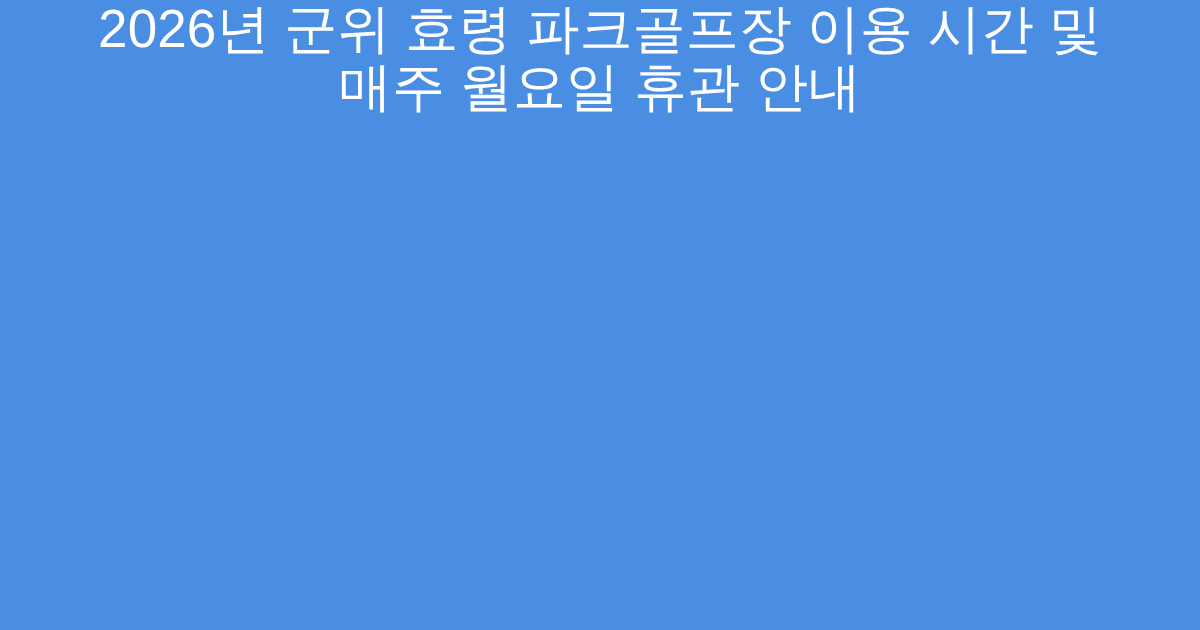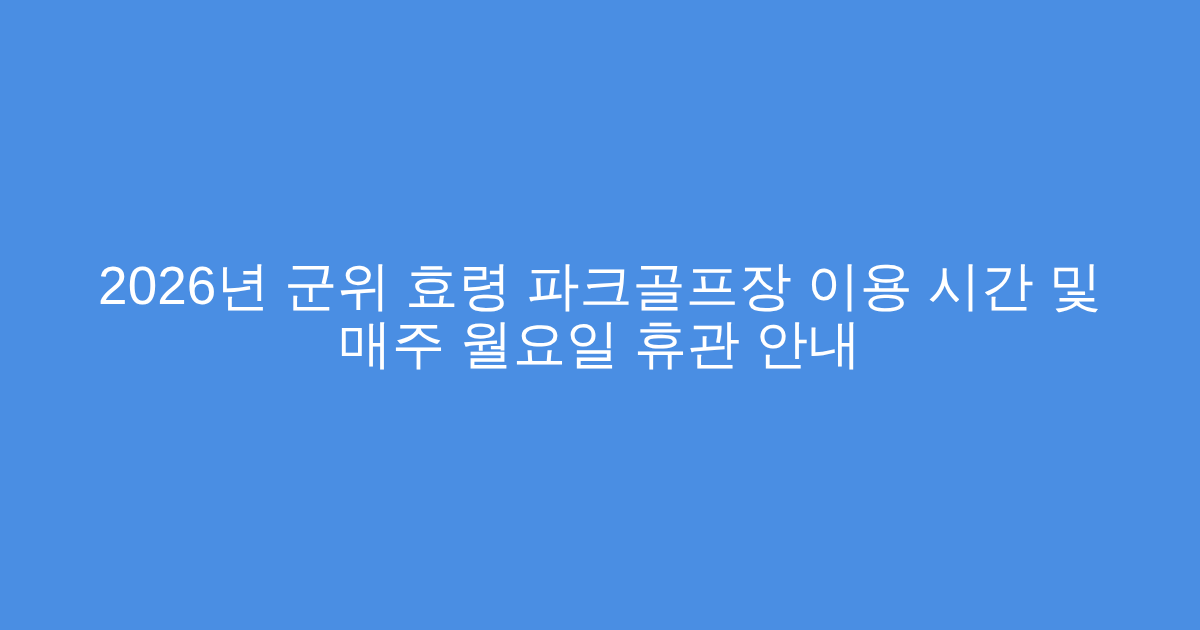"2026년 군위 효령 파크골프장 이용" .og-card { align-items: center -> flex-start }
